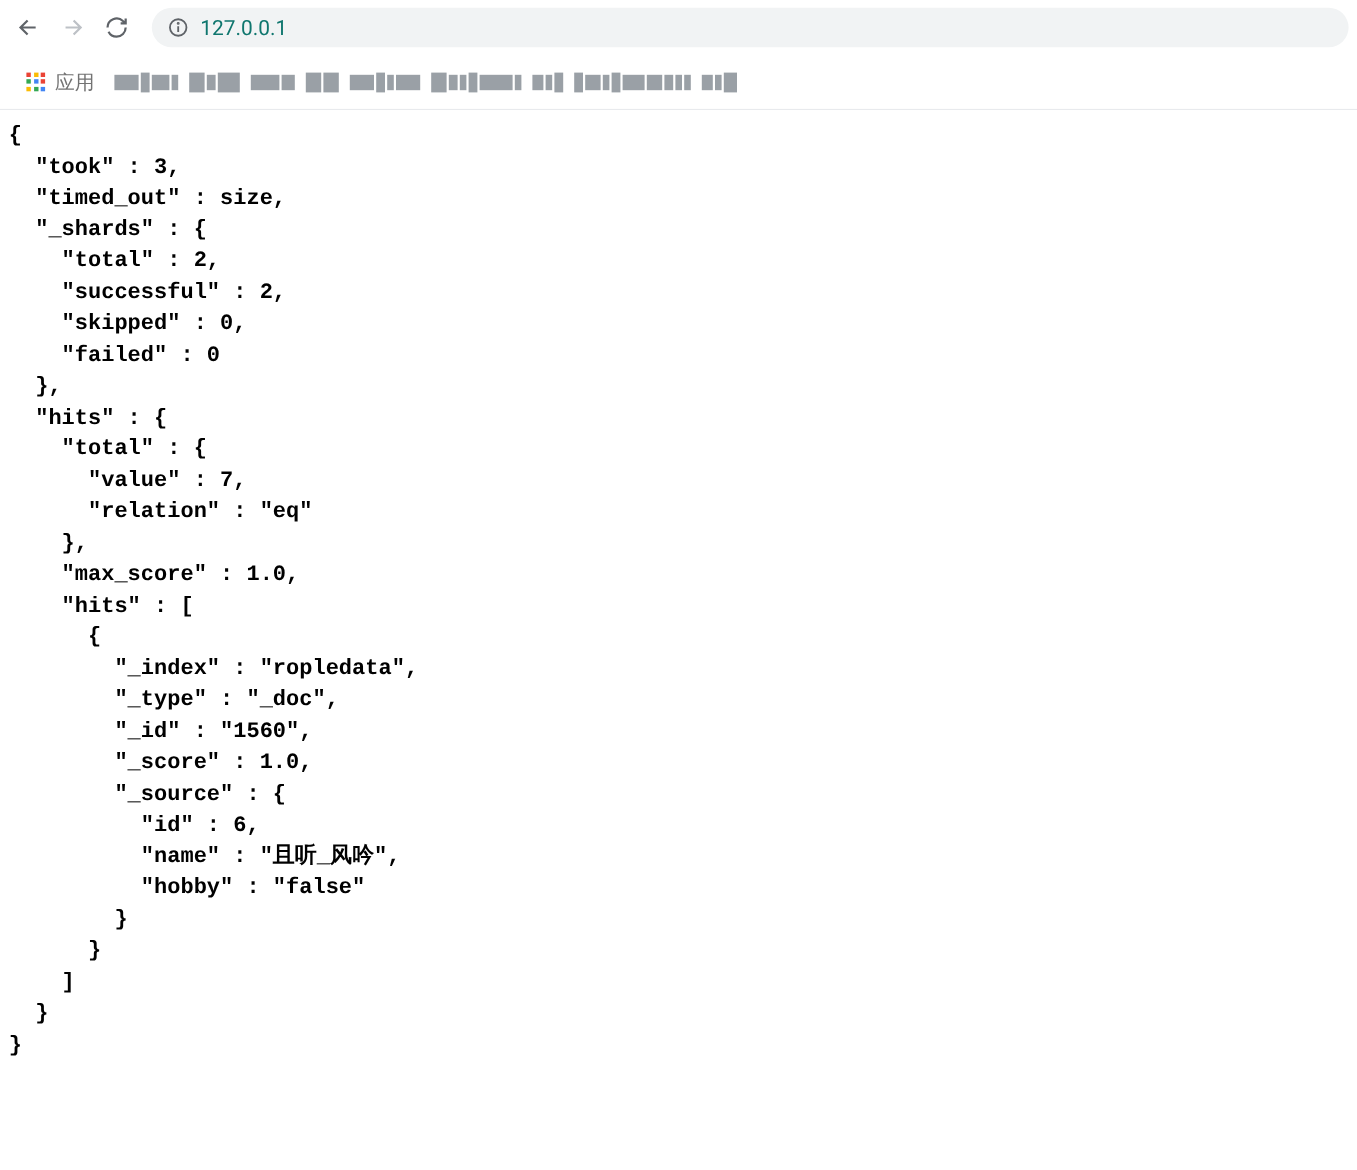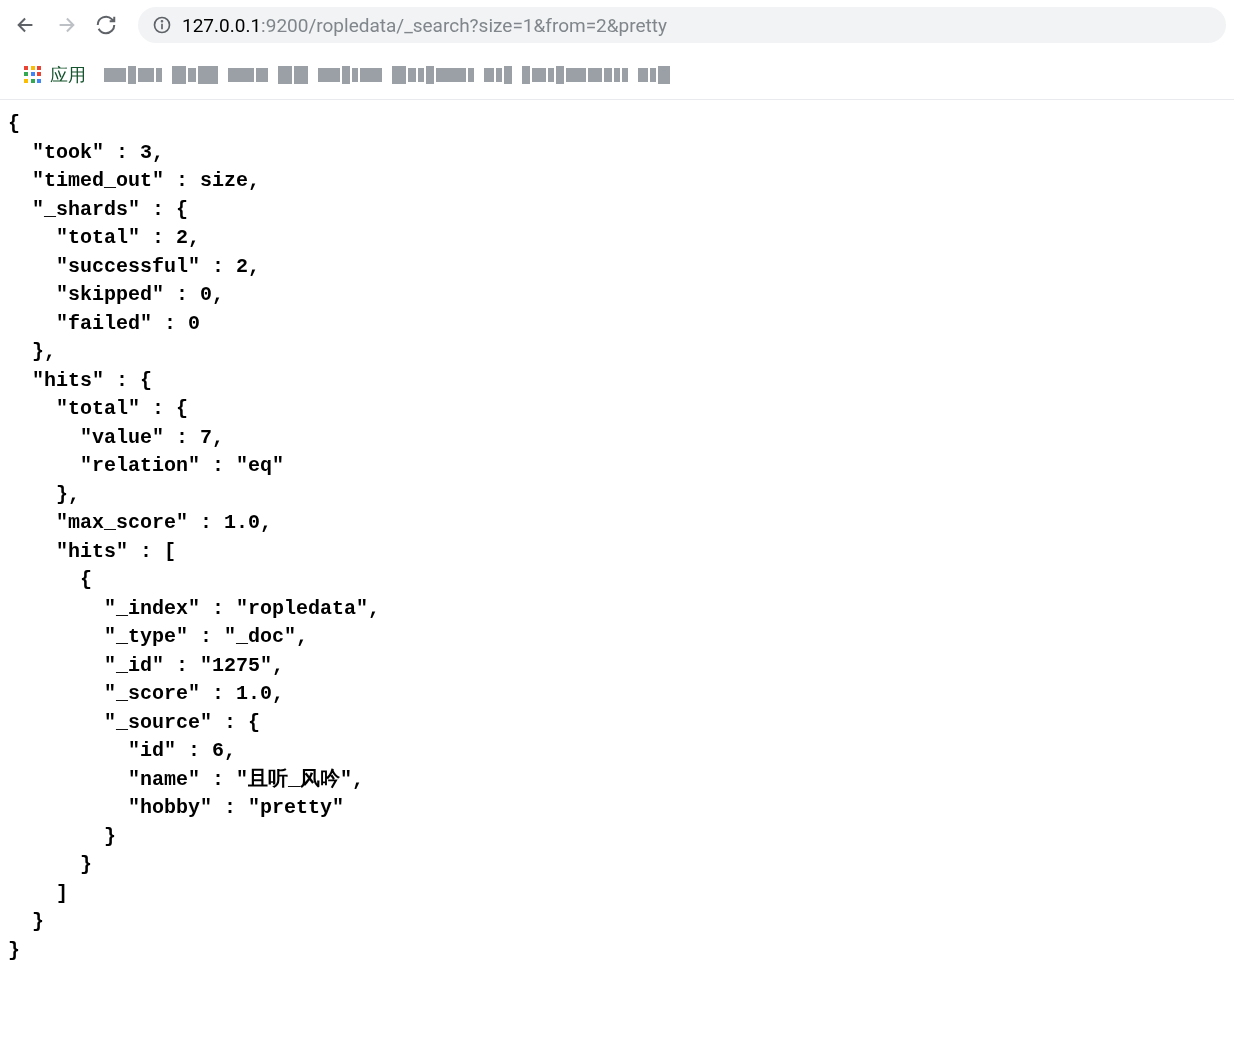"127.0.0.1" .address-bar .url-host { color: #000000 -> #0f766e }
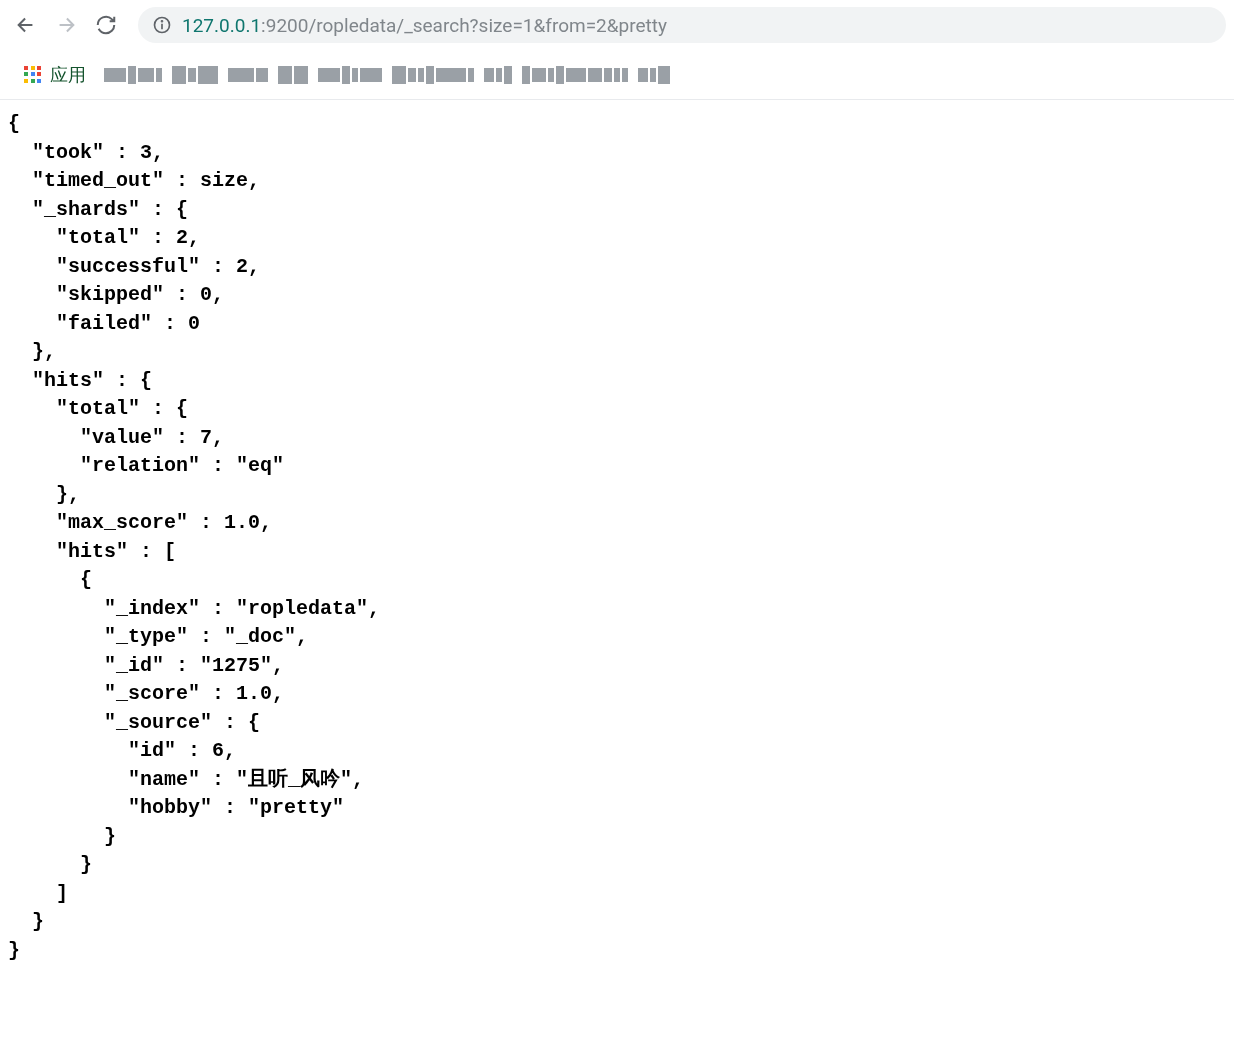":9200/ropledata/_search?size=1&from=2&pr" span.url-path { html: <span>:9200/ropledata/_search?size=1&amp;from=2&amp;pretty</span> -> none }
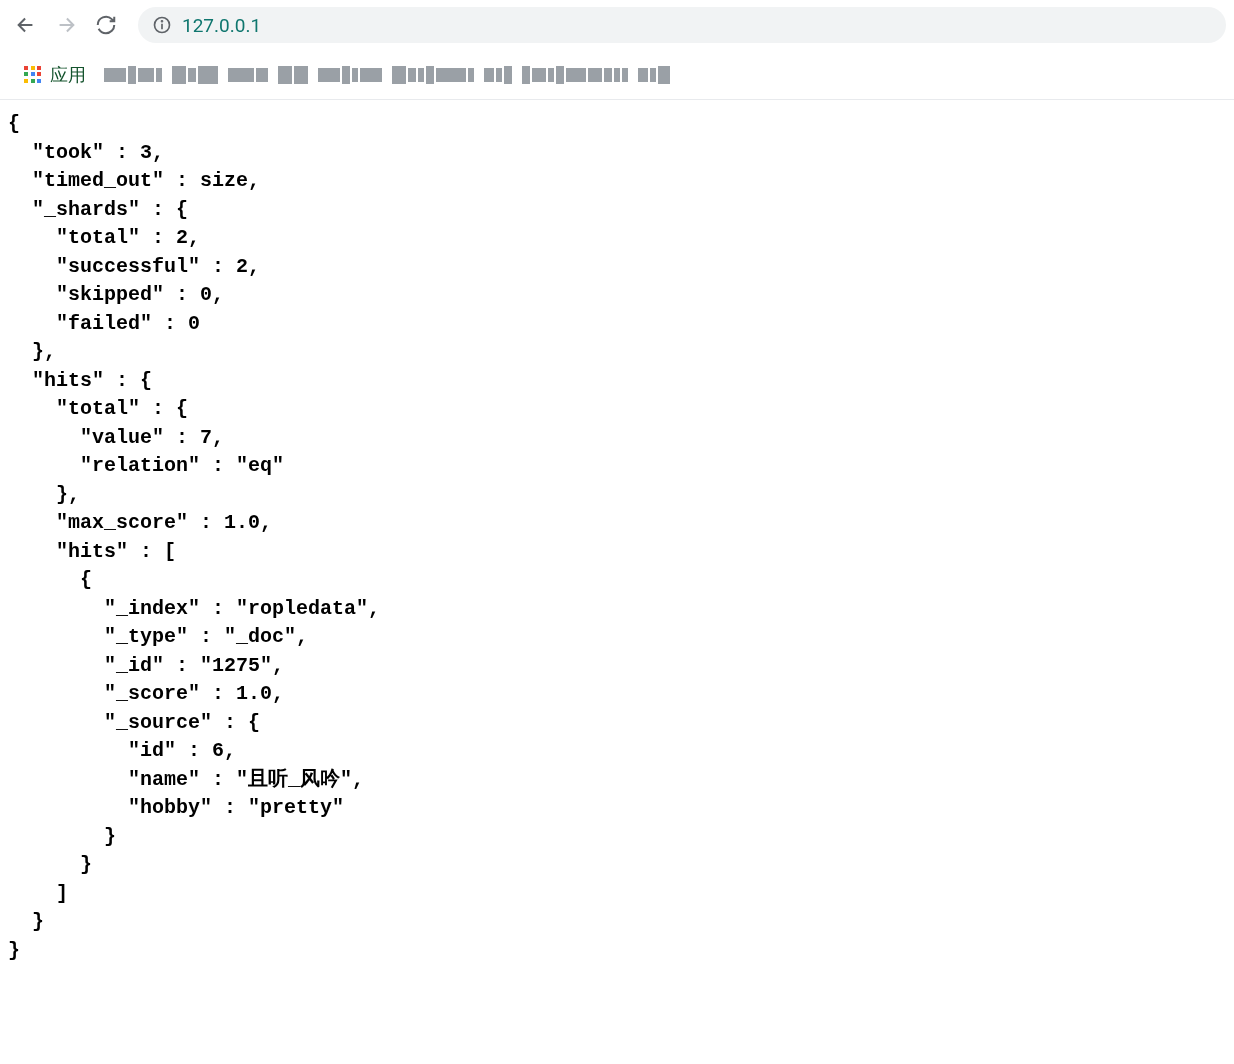"应用" .apps-btn { color: #14532d -> #737373 }
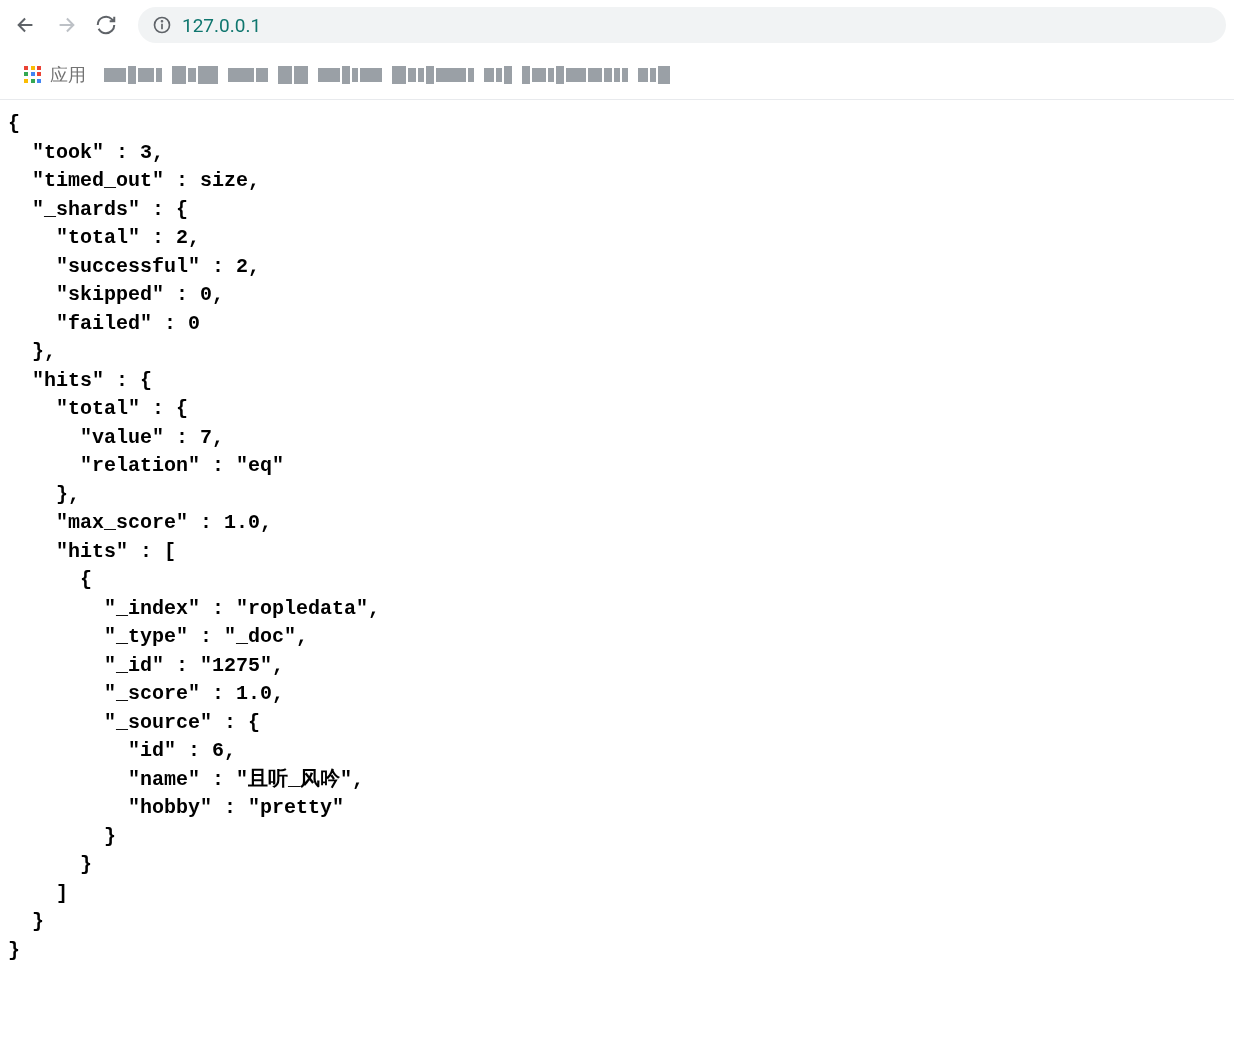"1275" span { text: 1275 -> 1560 }
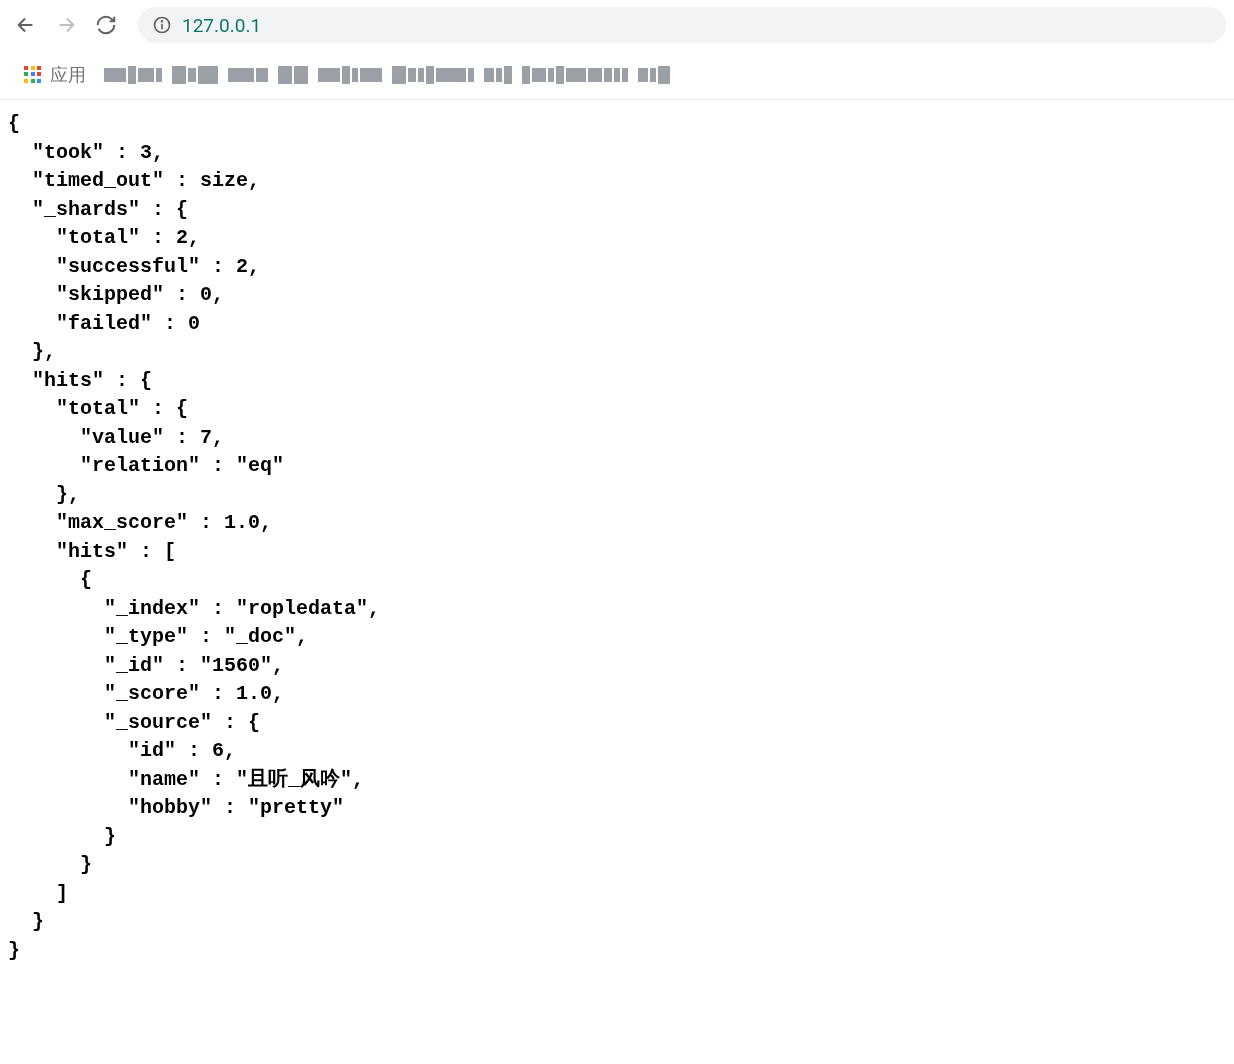"pretty" span { text: pretty -> false }
